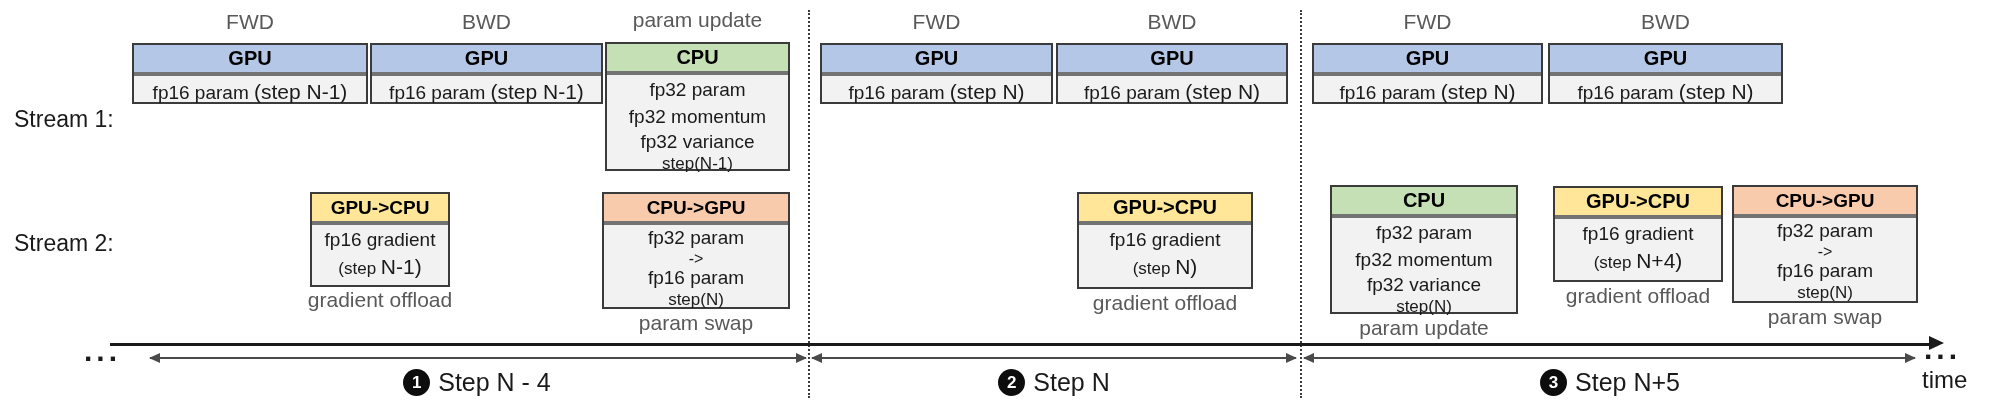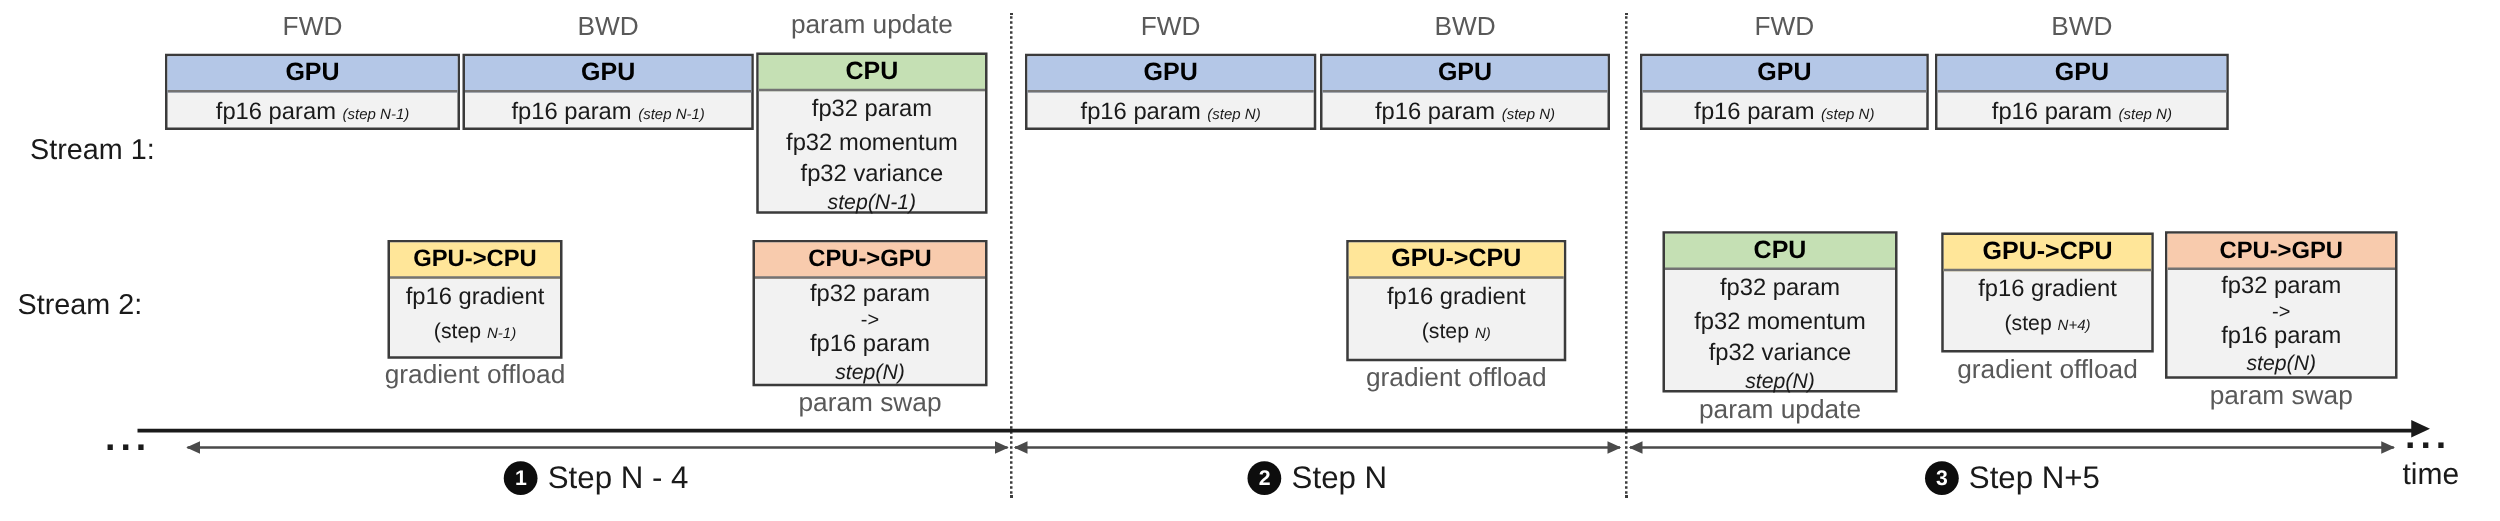"GPU" .hdr { border-bottom: 2px solid #737373 -> 4px solid #737373 }
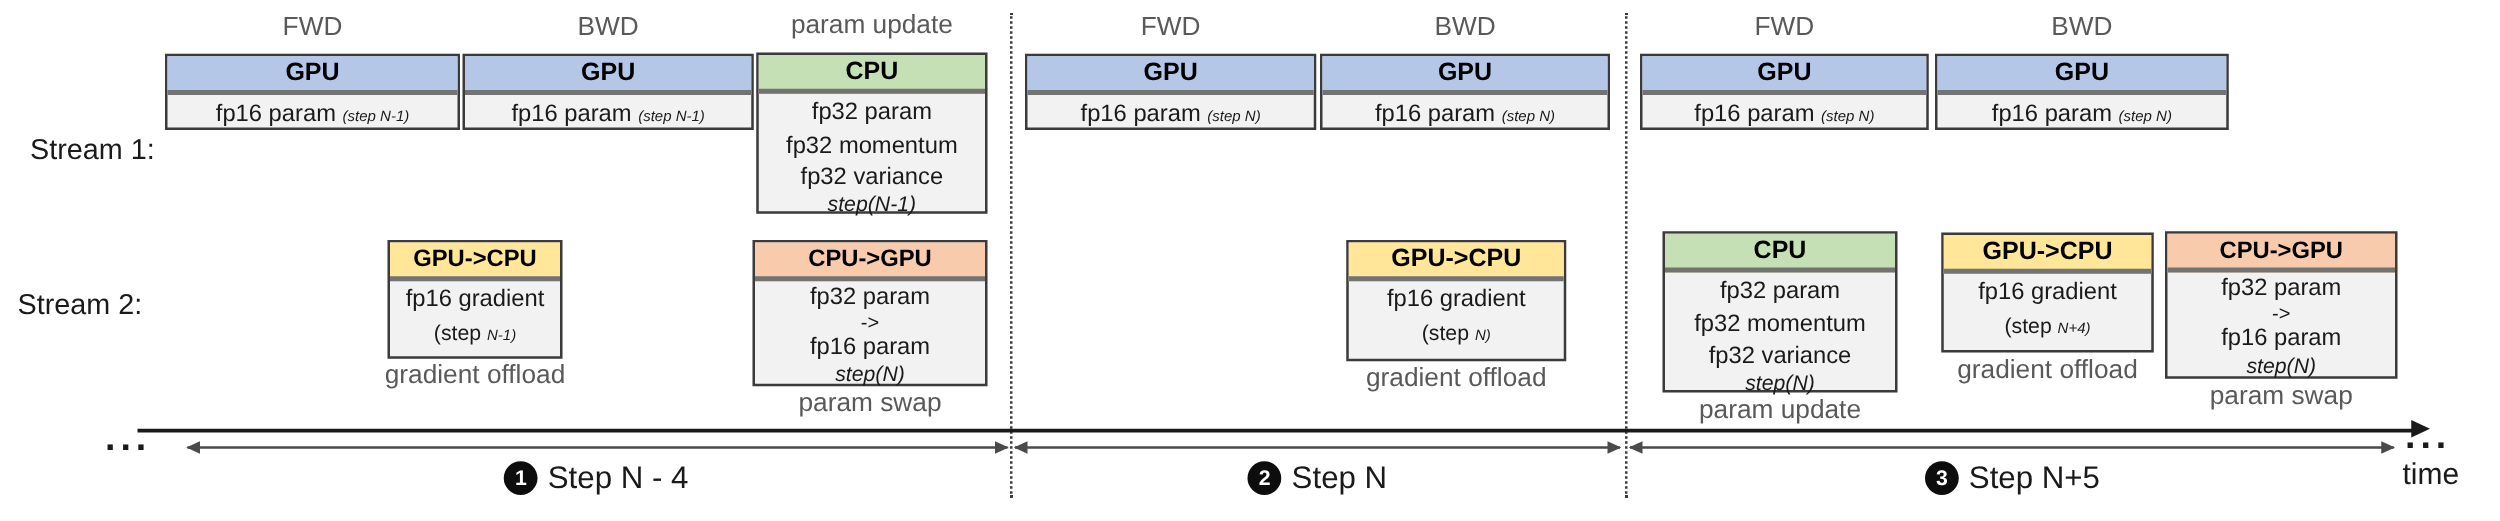"(step N-1)" .note { font-size: 12px -> 21px; font-style: italic -> none }
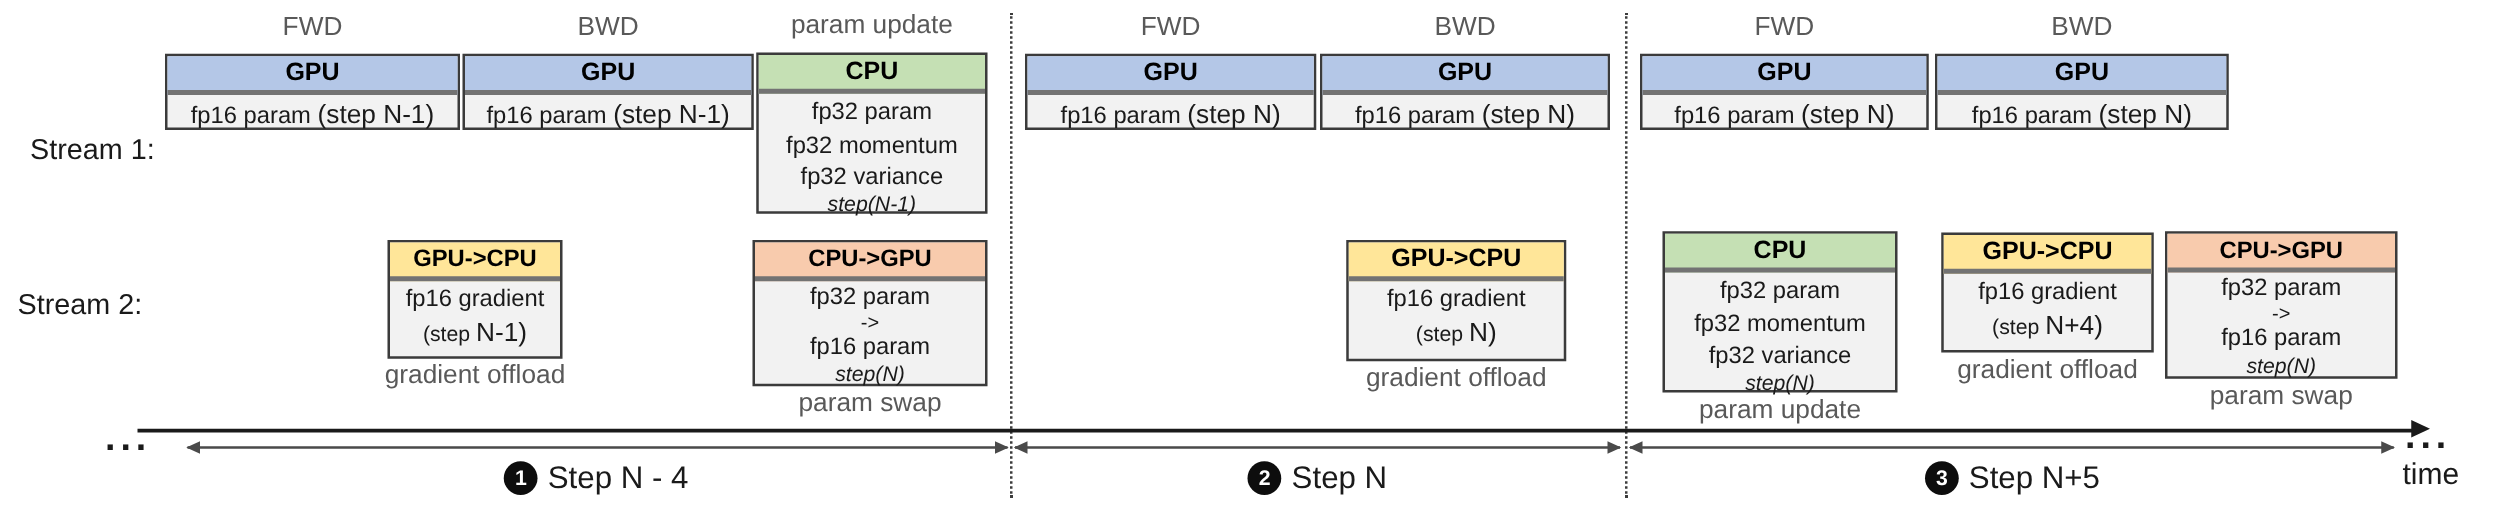"Stream 1:" div.abs { left: 24px -> 14px }
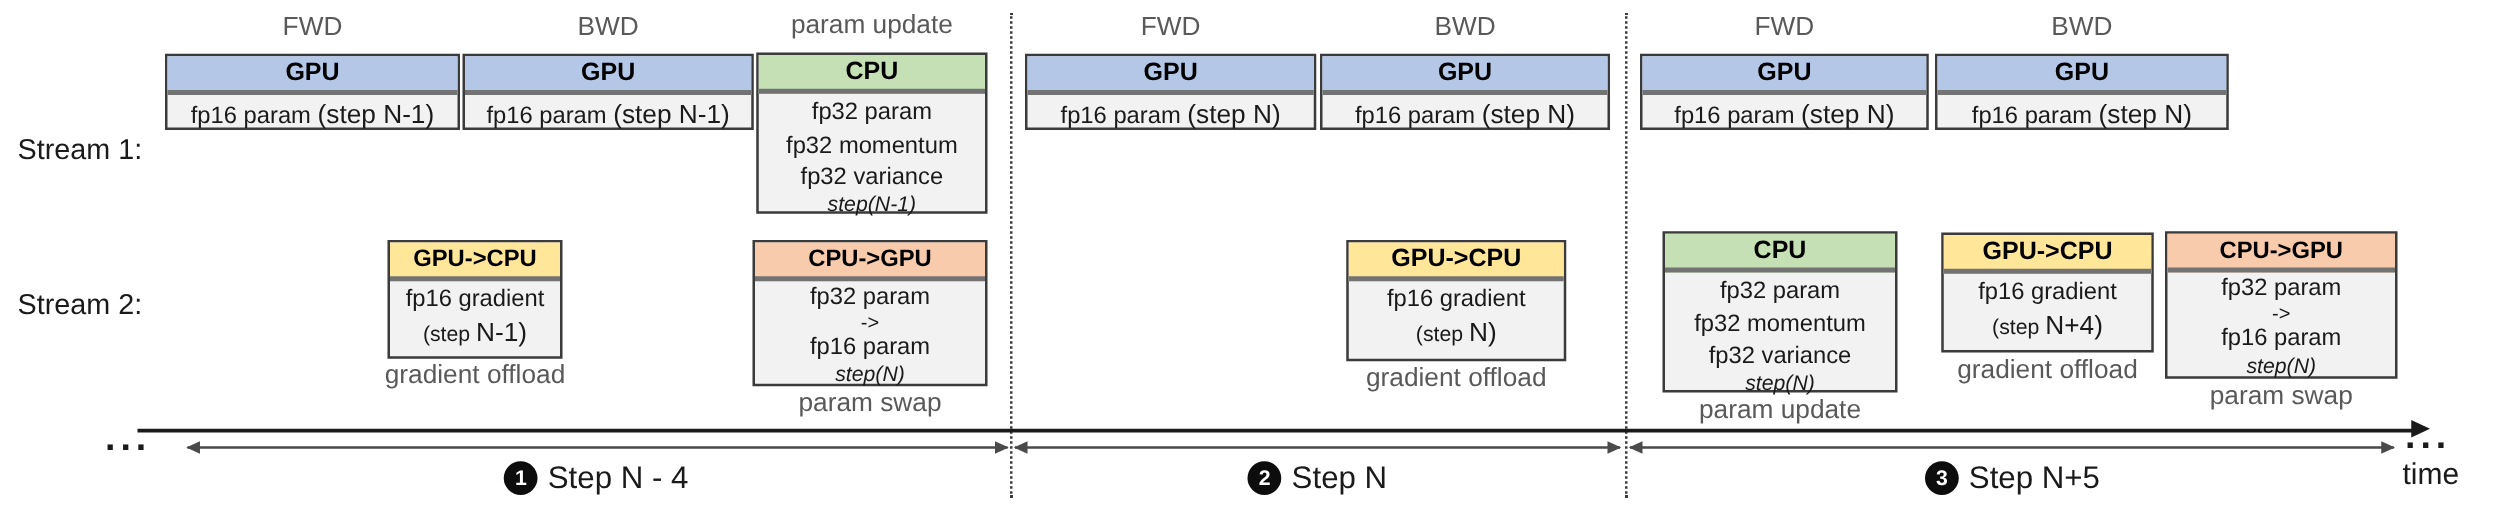"step(N-1)" .stepnote { font-style: italic -> none }
